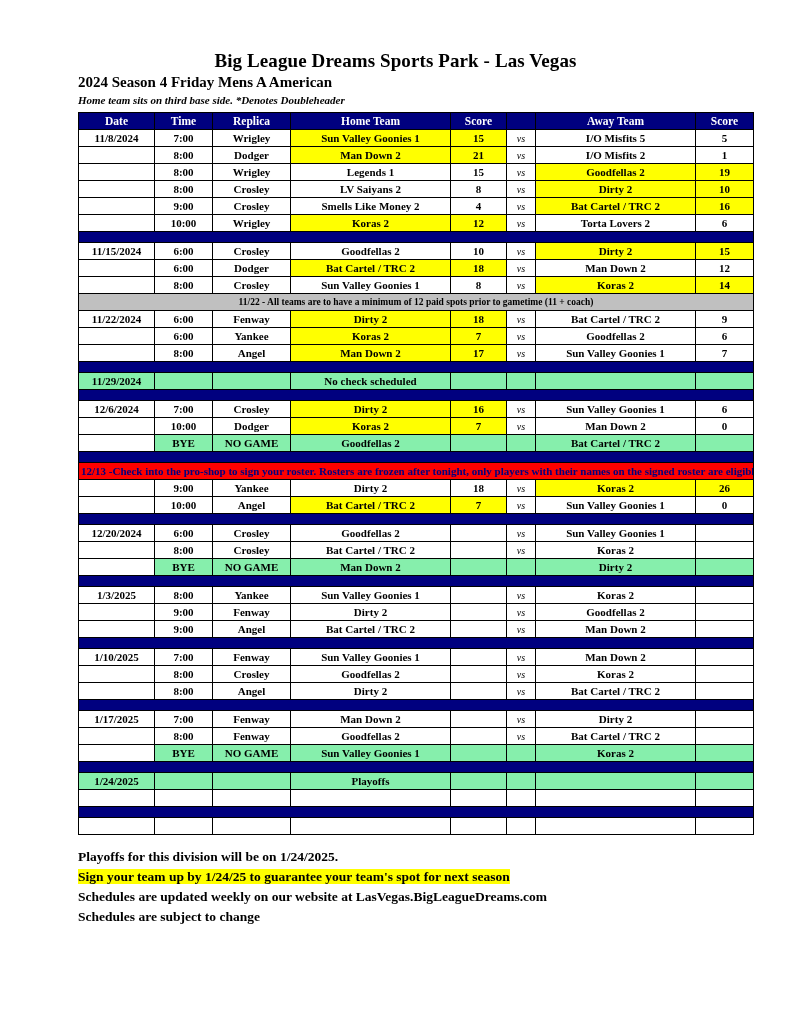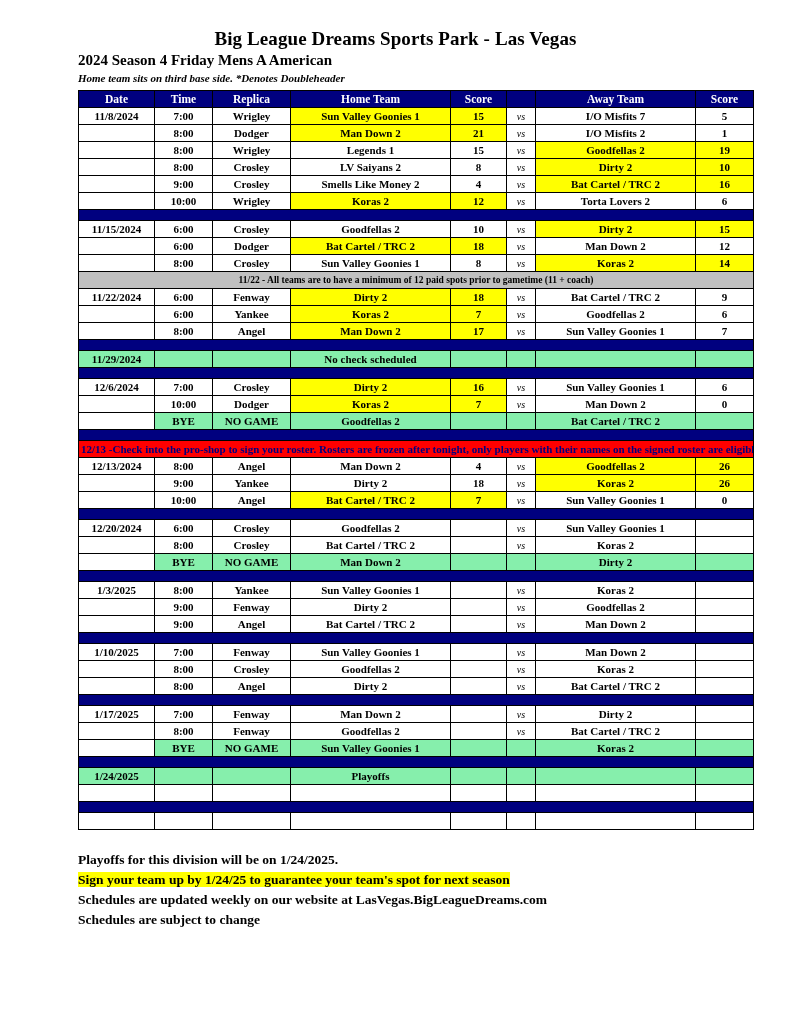"Big League Dreams Sports Park" .page { padding: 28px 78px 0 78px -> 50px 78px 0 78px }
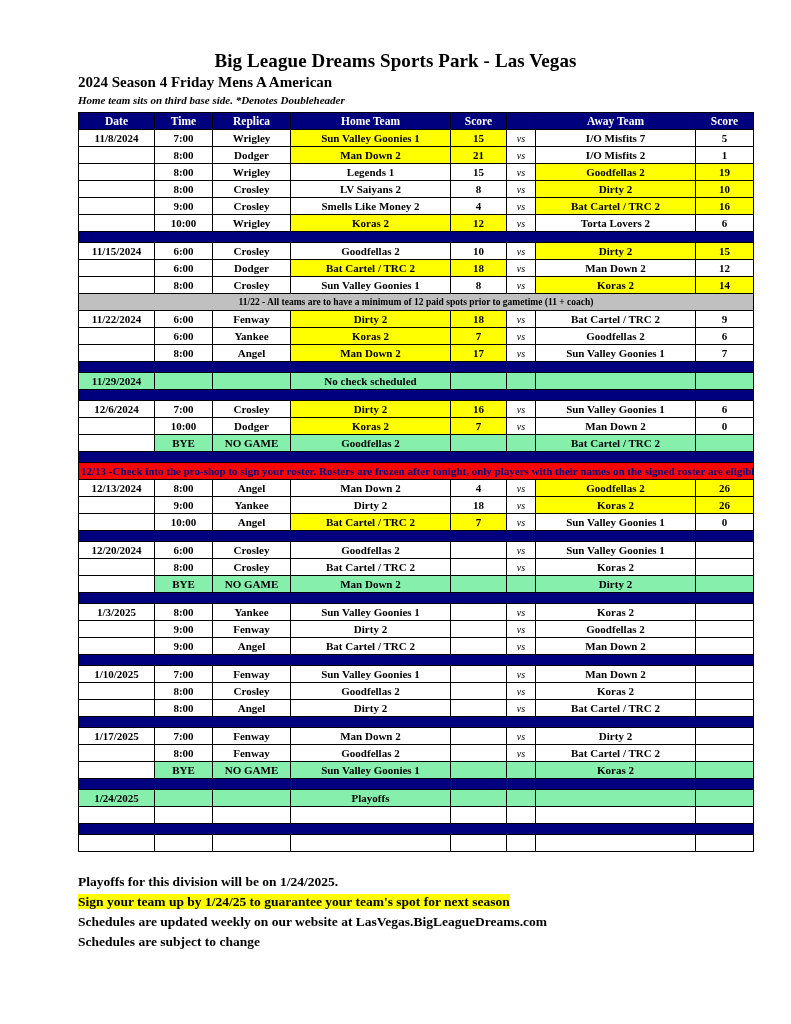"I/O Misfits 7" td.b { text: 7 -> 5 }
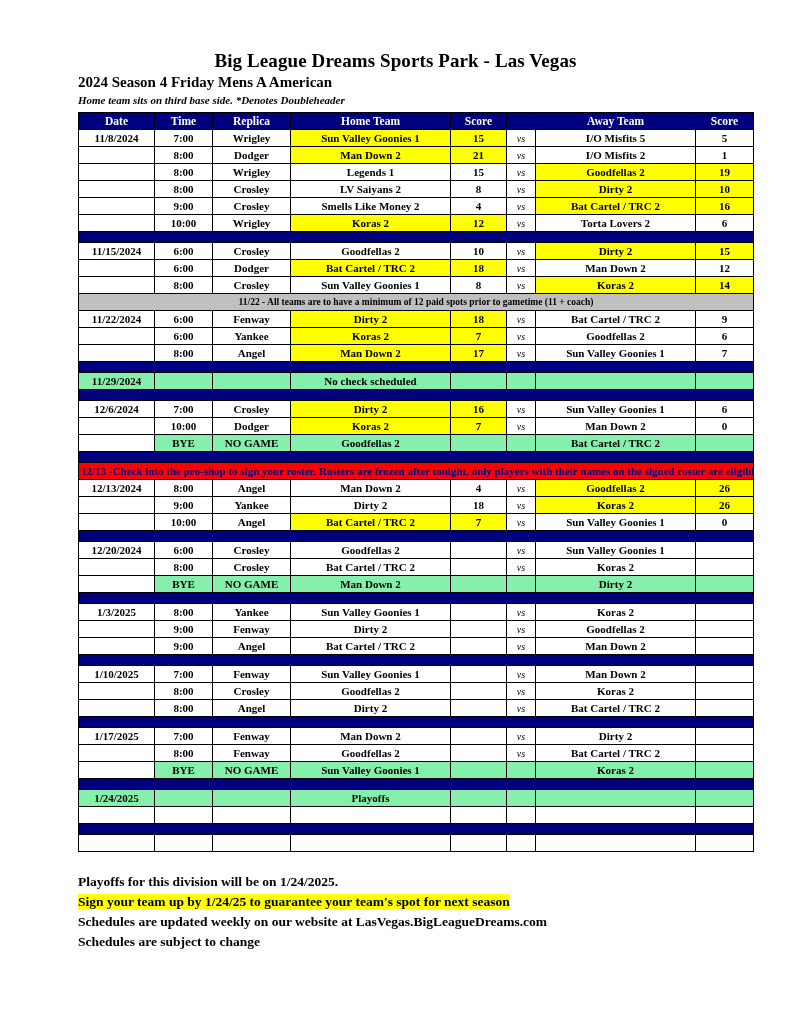"12/13/2024" tr { html: <tr> <td>12/13/2024</td> <td>8:00</td> <td>Angel</td> <td>Man Down 2</td> <td>4</td> <td>vs</td> <td>Goodfellas 2</td> <td>26</td> </tr> -> none }
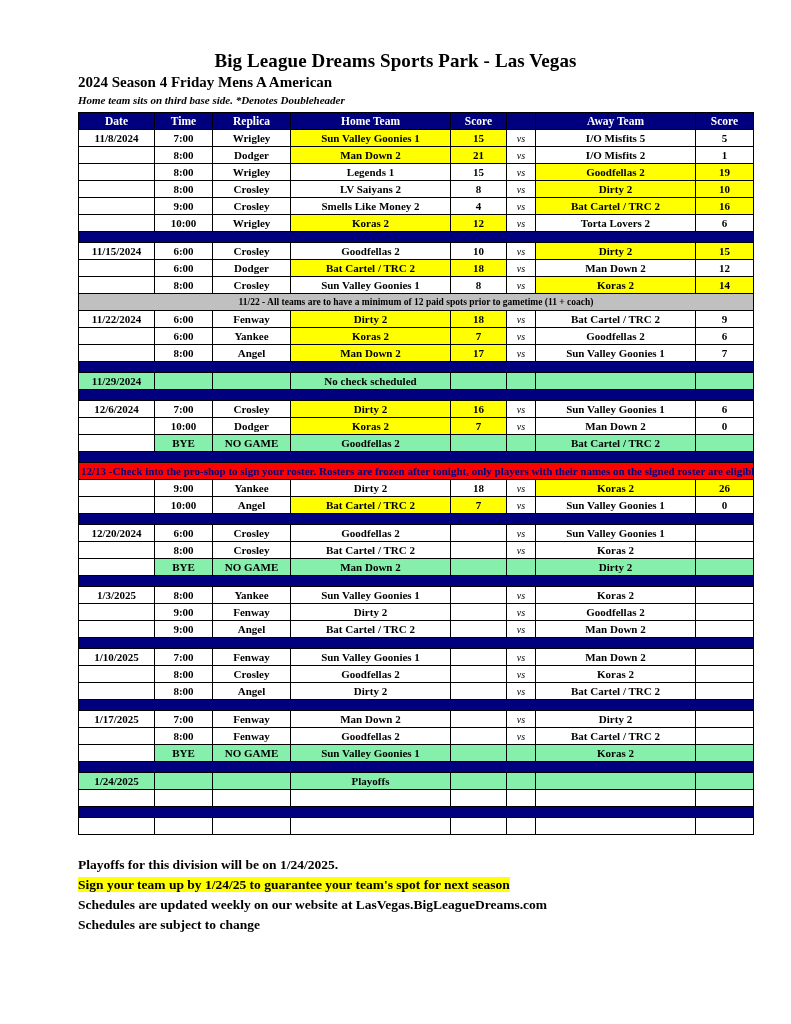"Playoffs for this division will" .footer { margin-top: 20px -> 12px }
